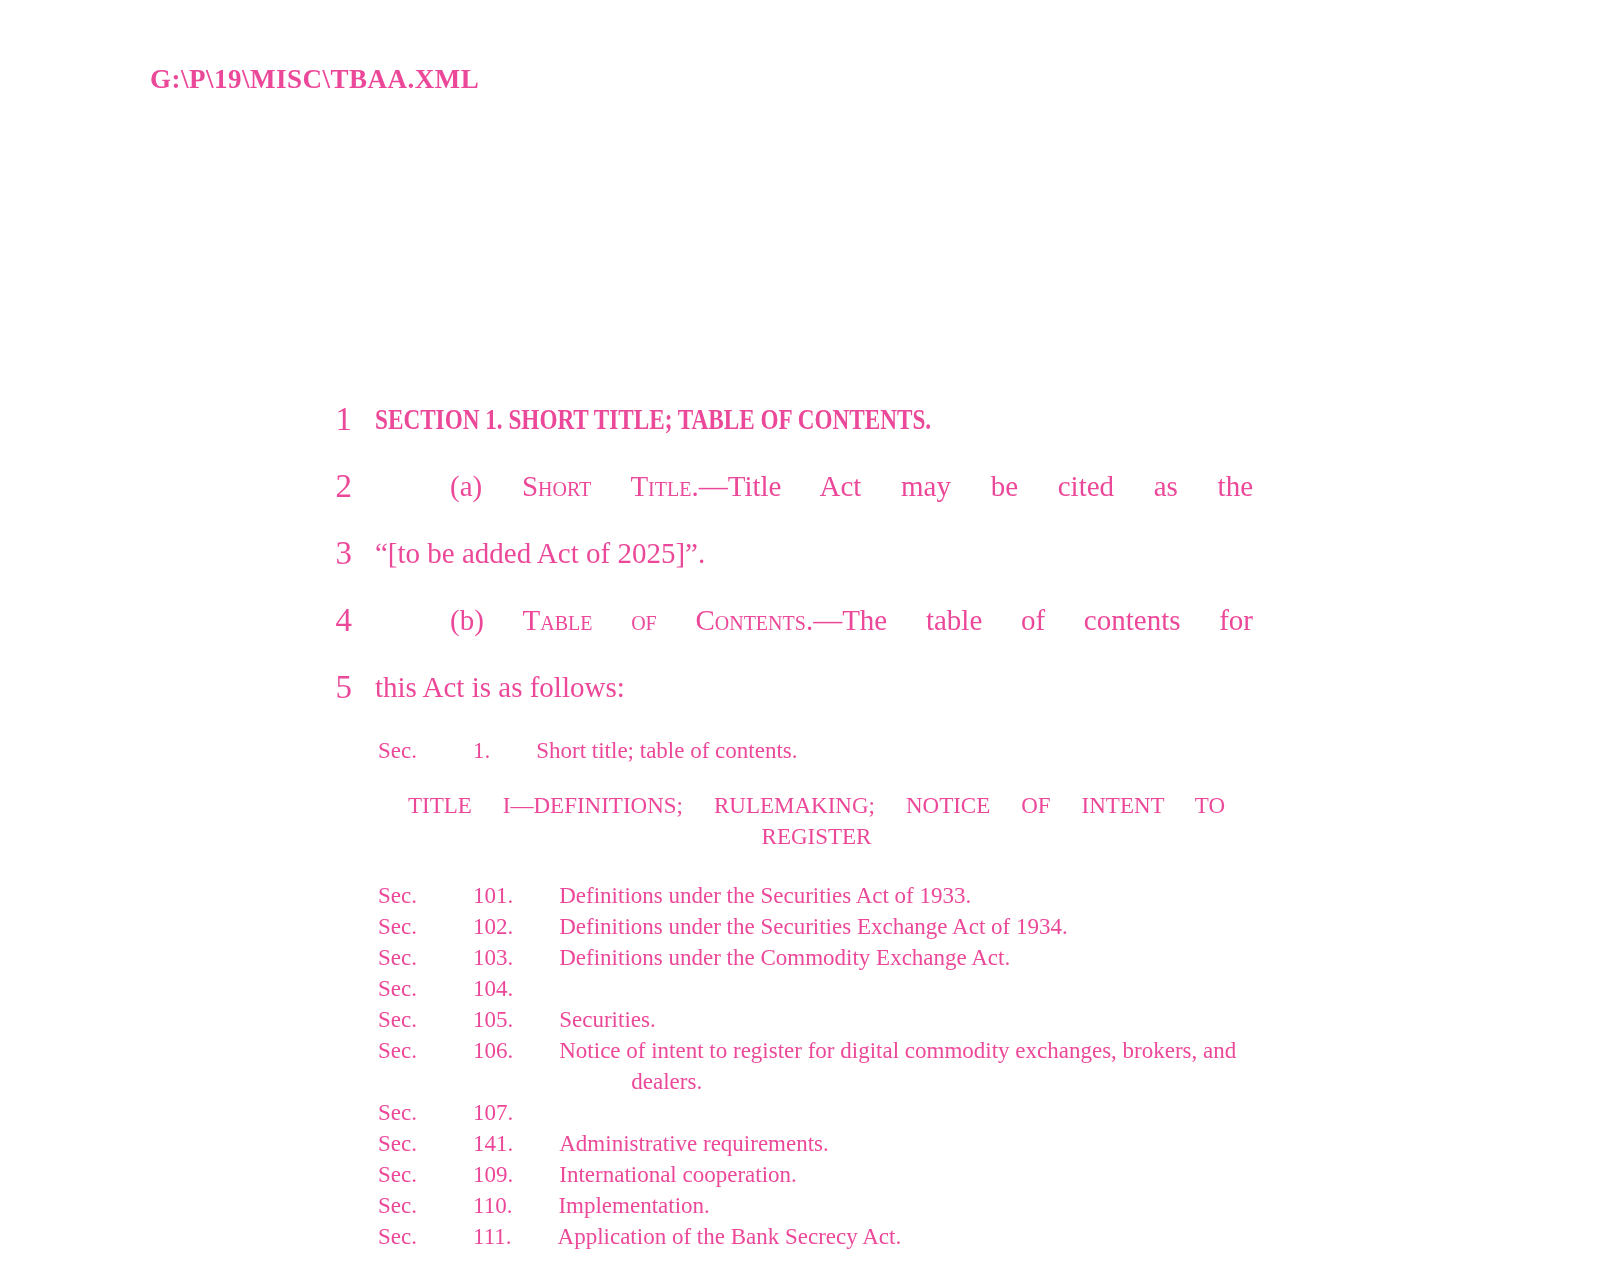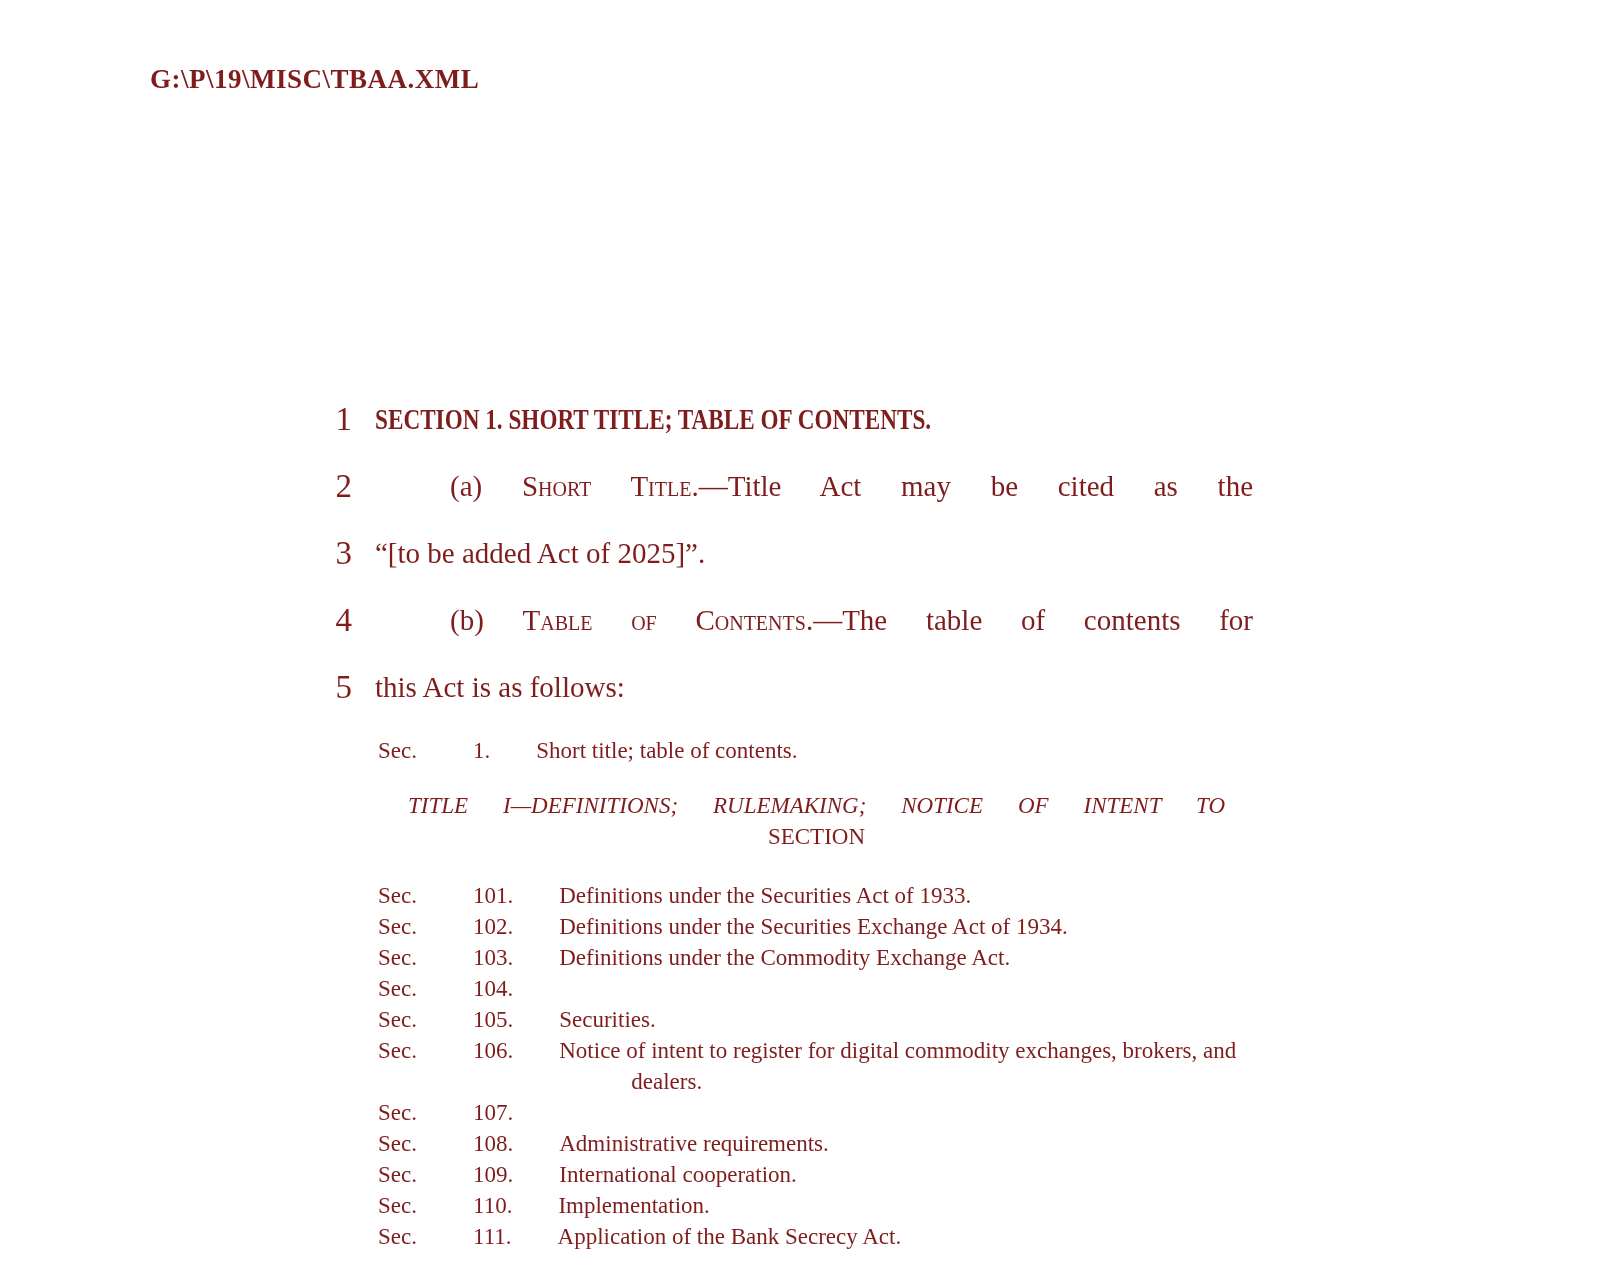"G:\P\19\MISC\TBAA.XML" .page { color: #7f1d1d -> #ec4899 }
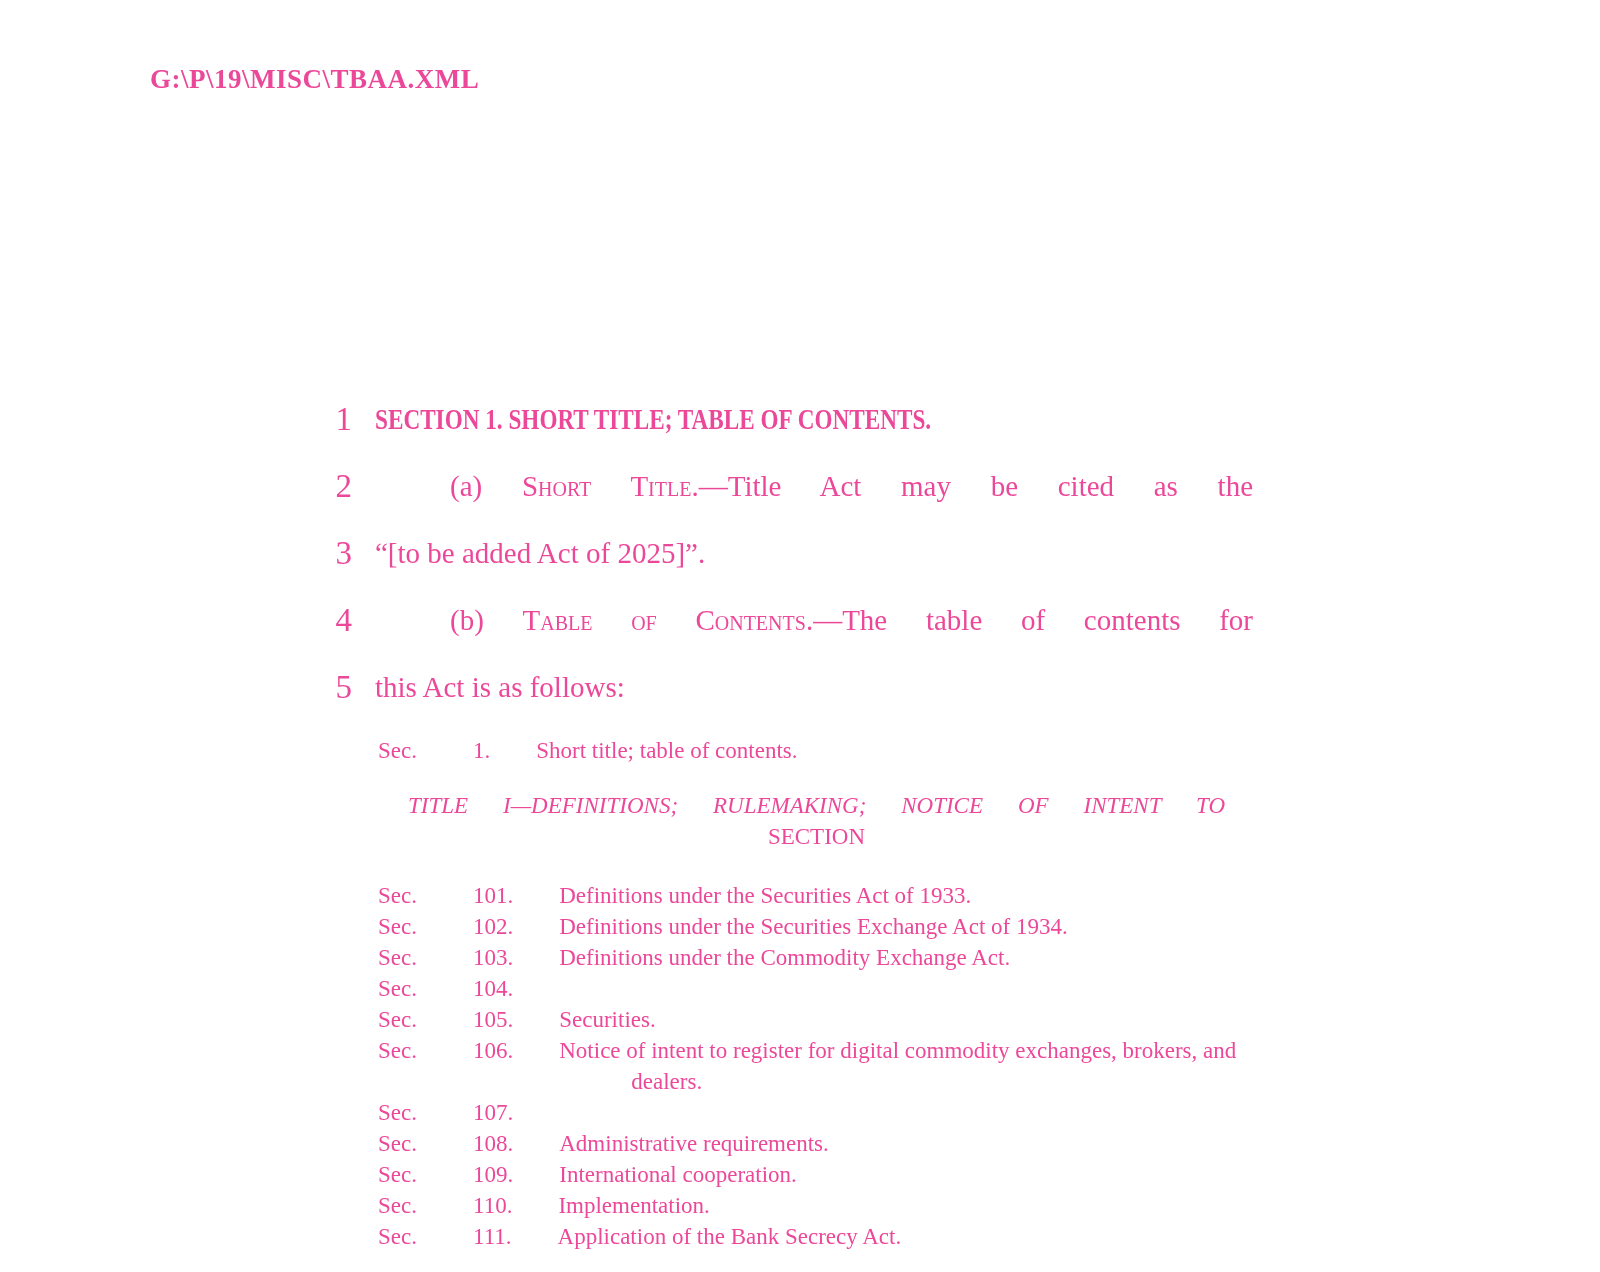"TITLE I—DEFINITIONS; RULEMAKING; NOTICE" .toc-title-line1 { font-style: italic -> none }
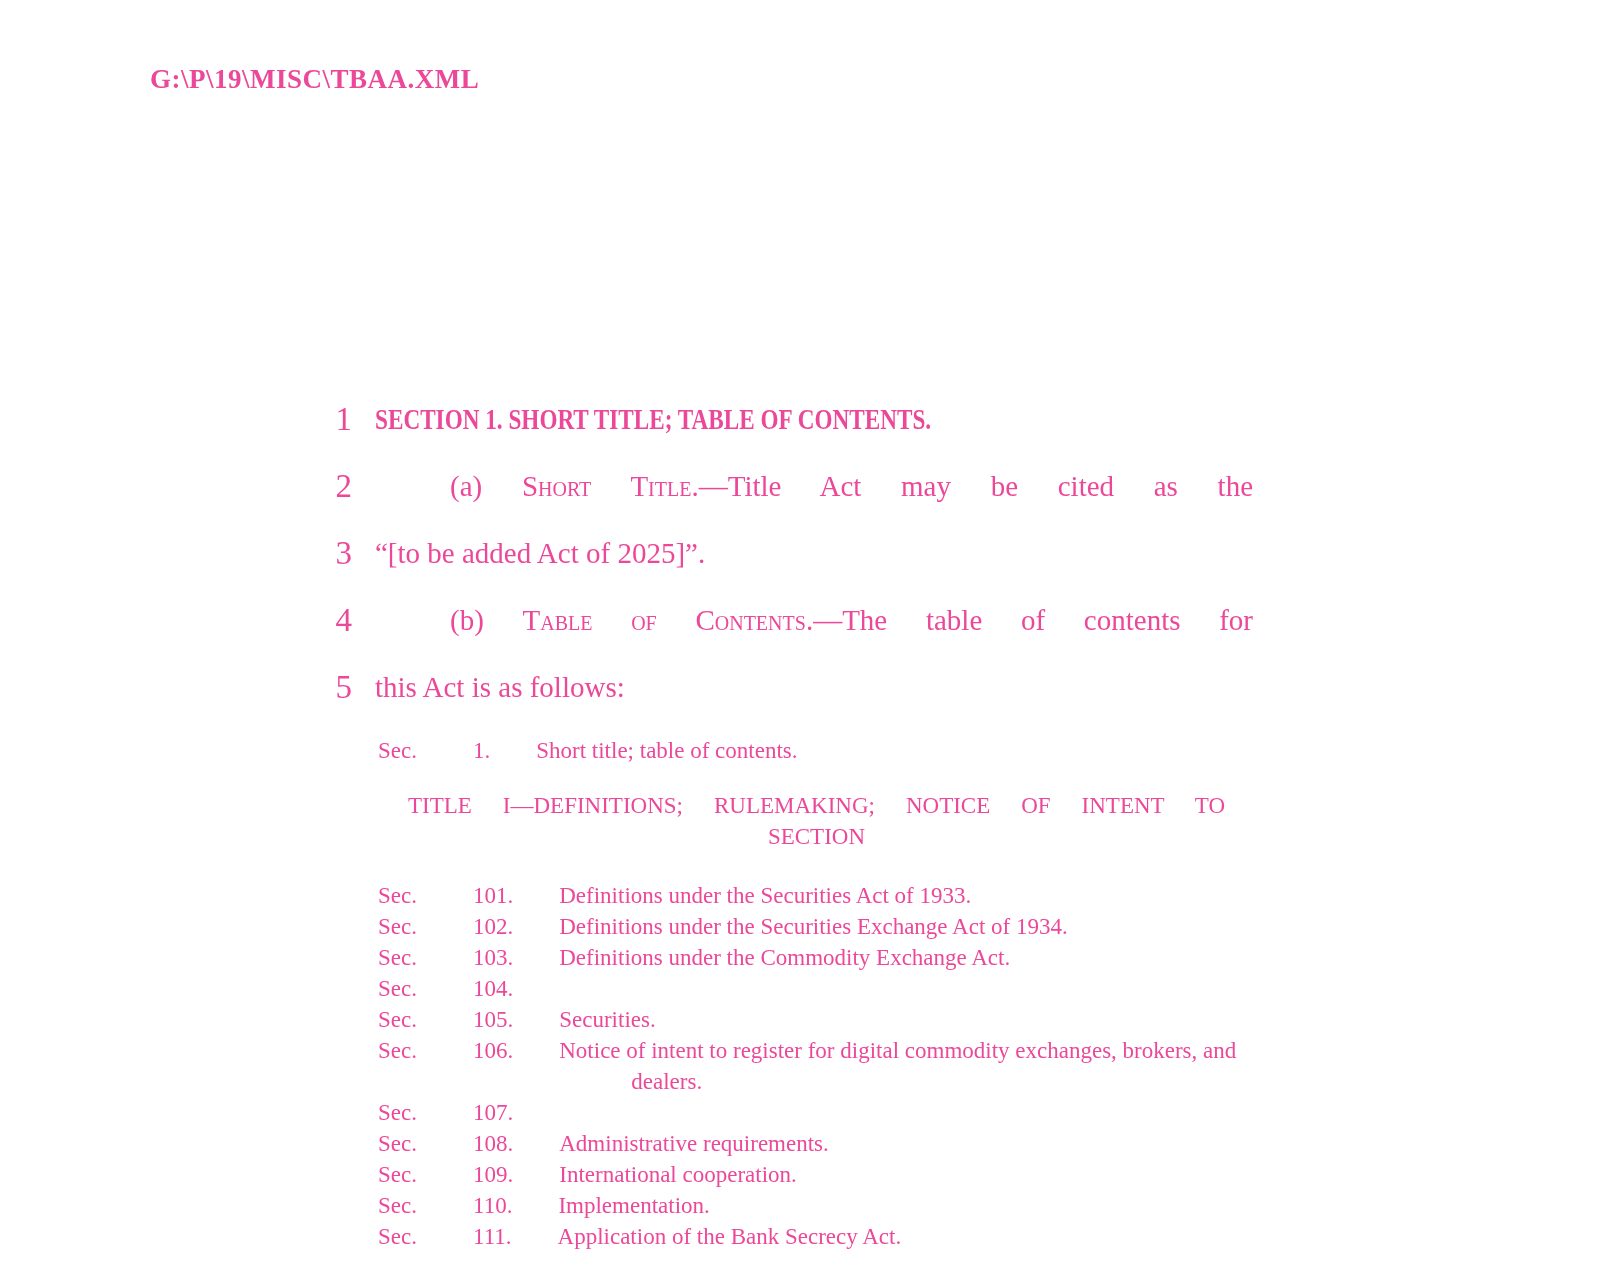"SECTION" span.toc-title-line2 { text: SECTION -> REGISTER }
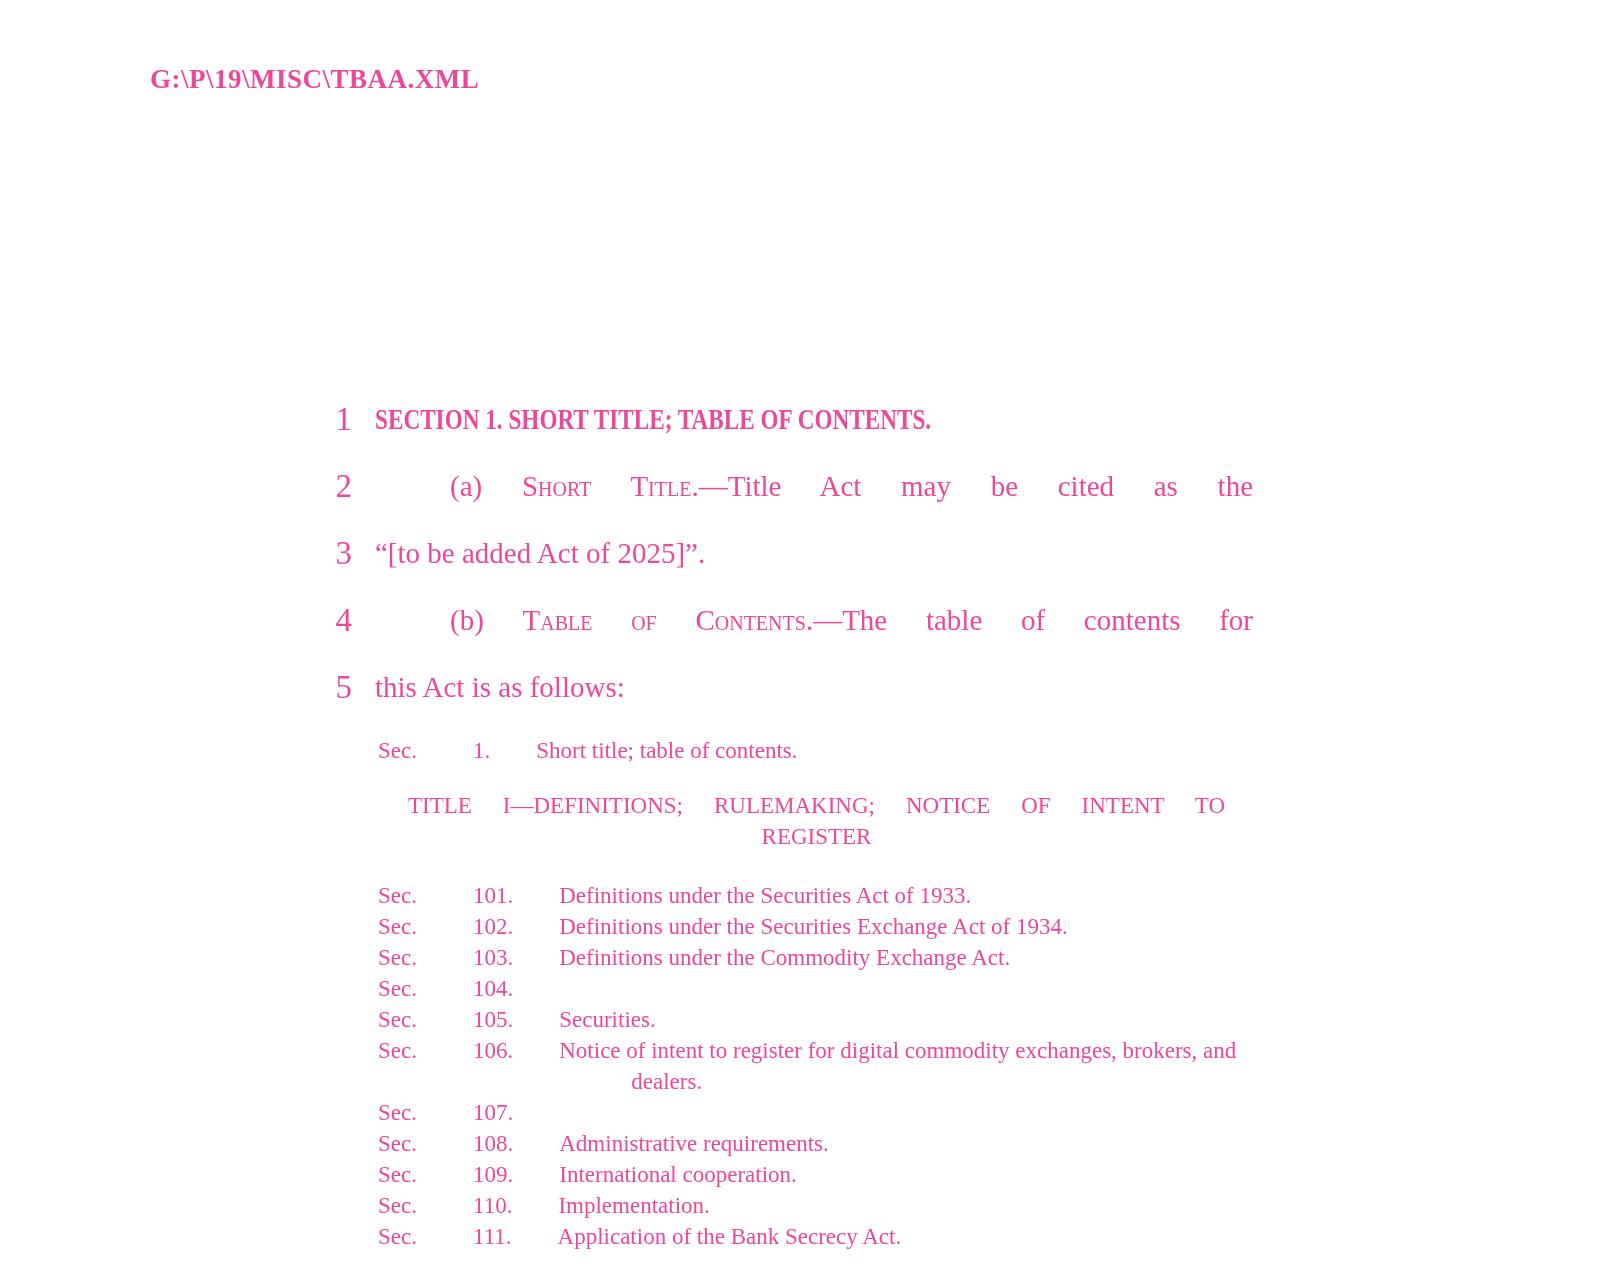"108." span.toc-num { text: 108 -> 141 }
